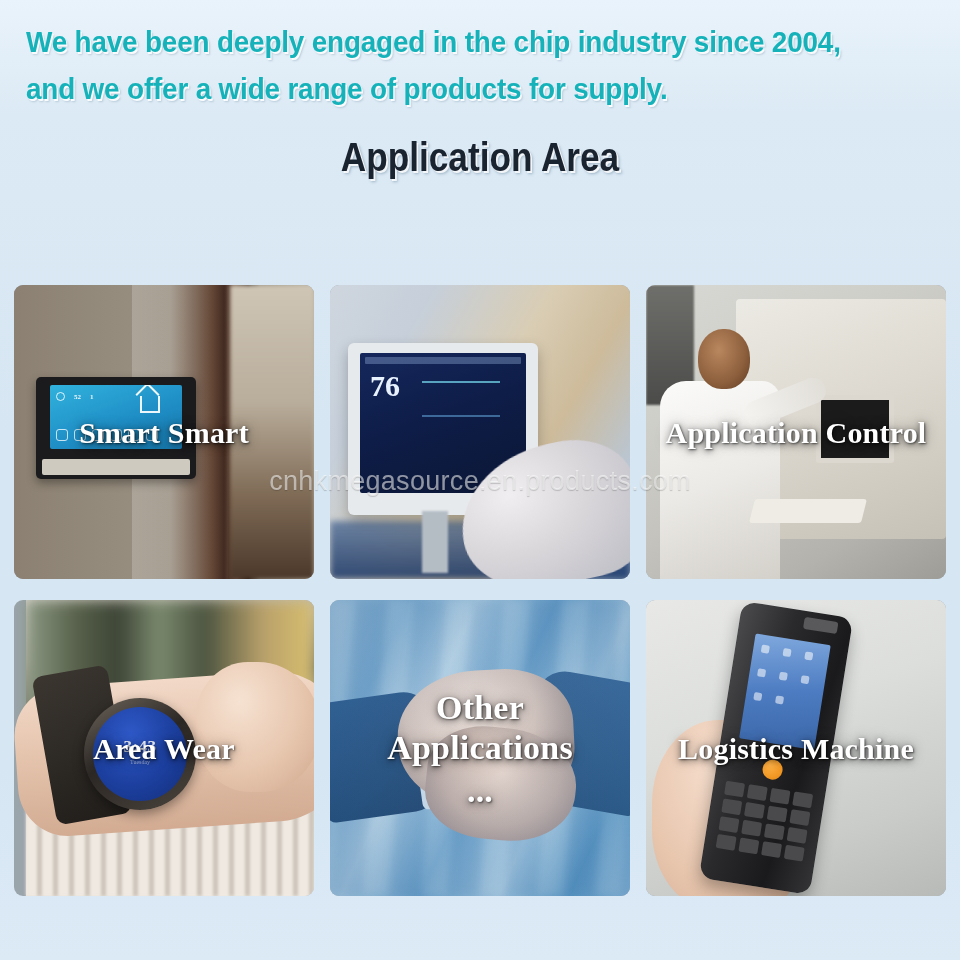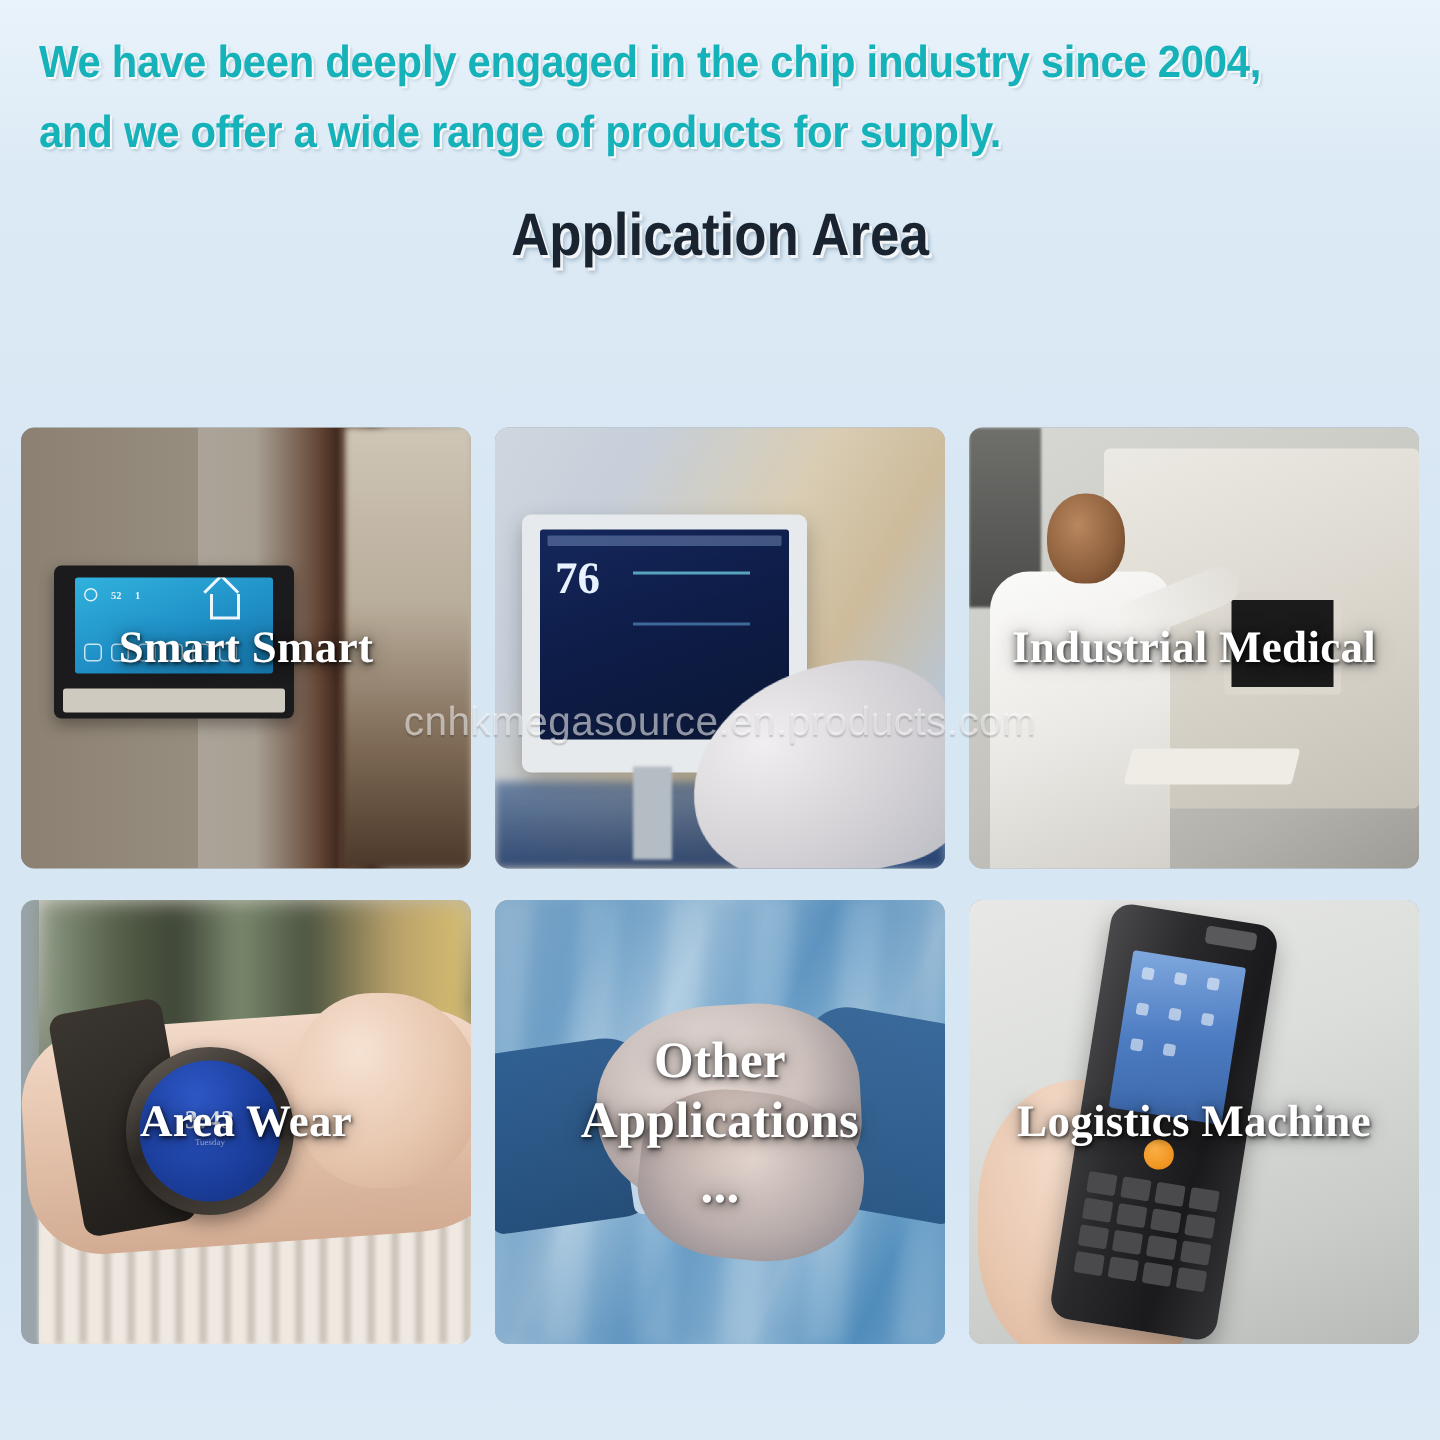"Industrial Medical" div.label { text: Industrial Medical -> Application Control }
